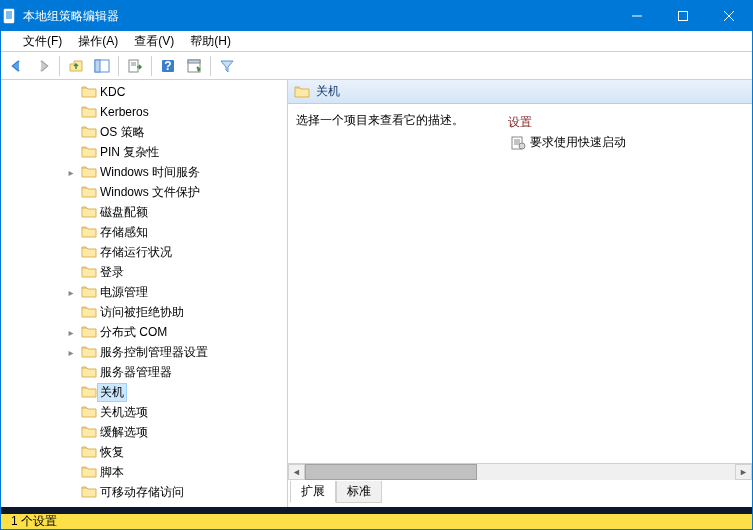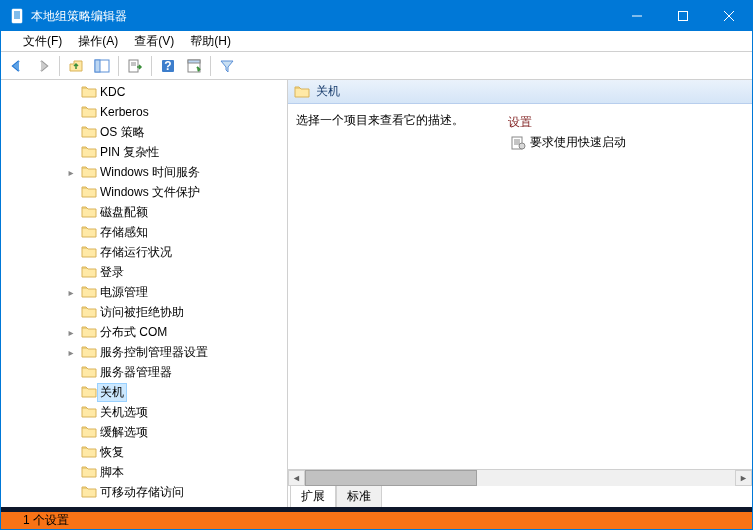"本地组策略编辑器" .titlebar { padding-left: 8px -> none }
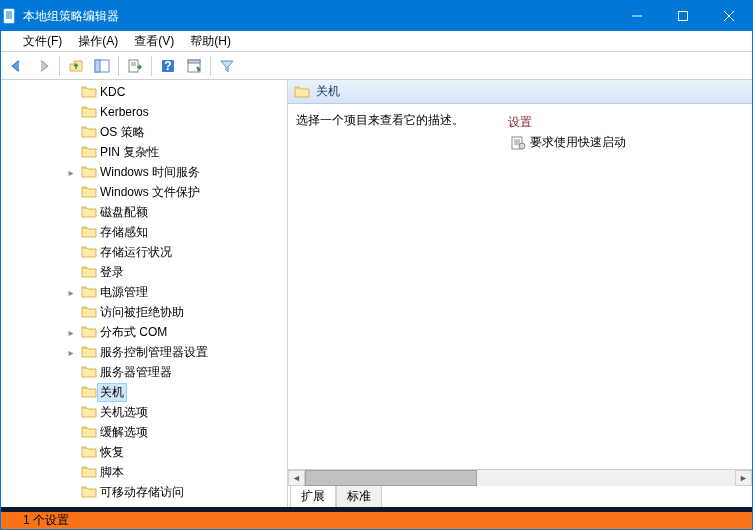"扩展" .tabs-row { align-items: center -> flex-start; height: 21px -> 27px }
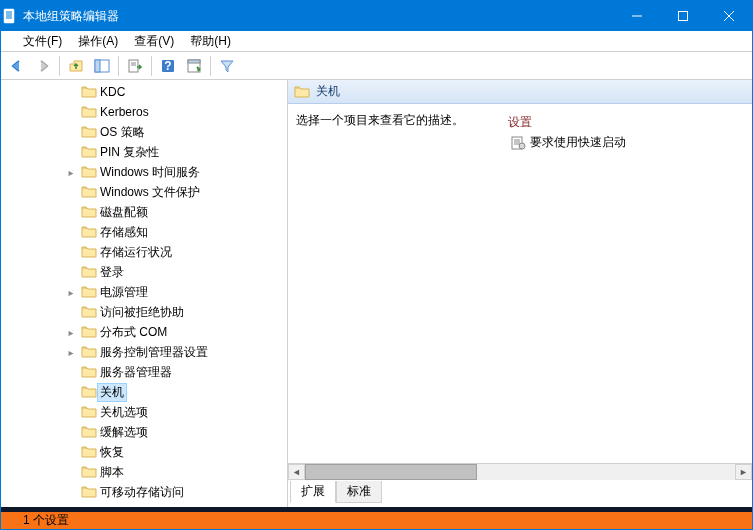"1 个设置" .statusbar { background: #f97316 -> #fde047; border-top: 5px solid #0f172a -> 7px solid #0f172a; padding: 0 22px -> 0 10px }
